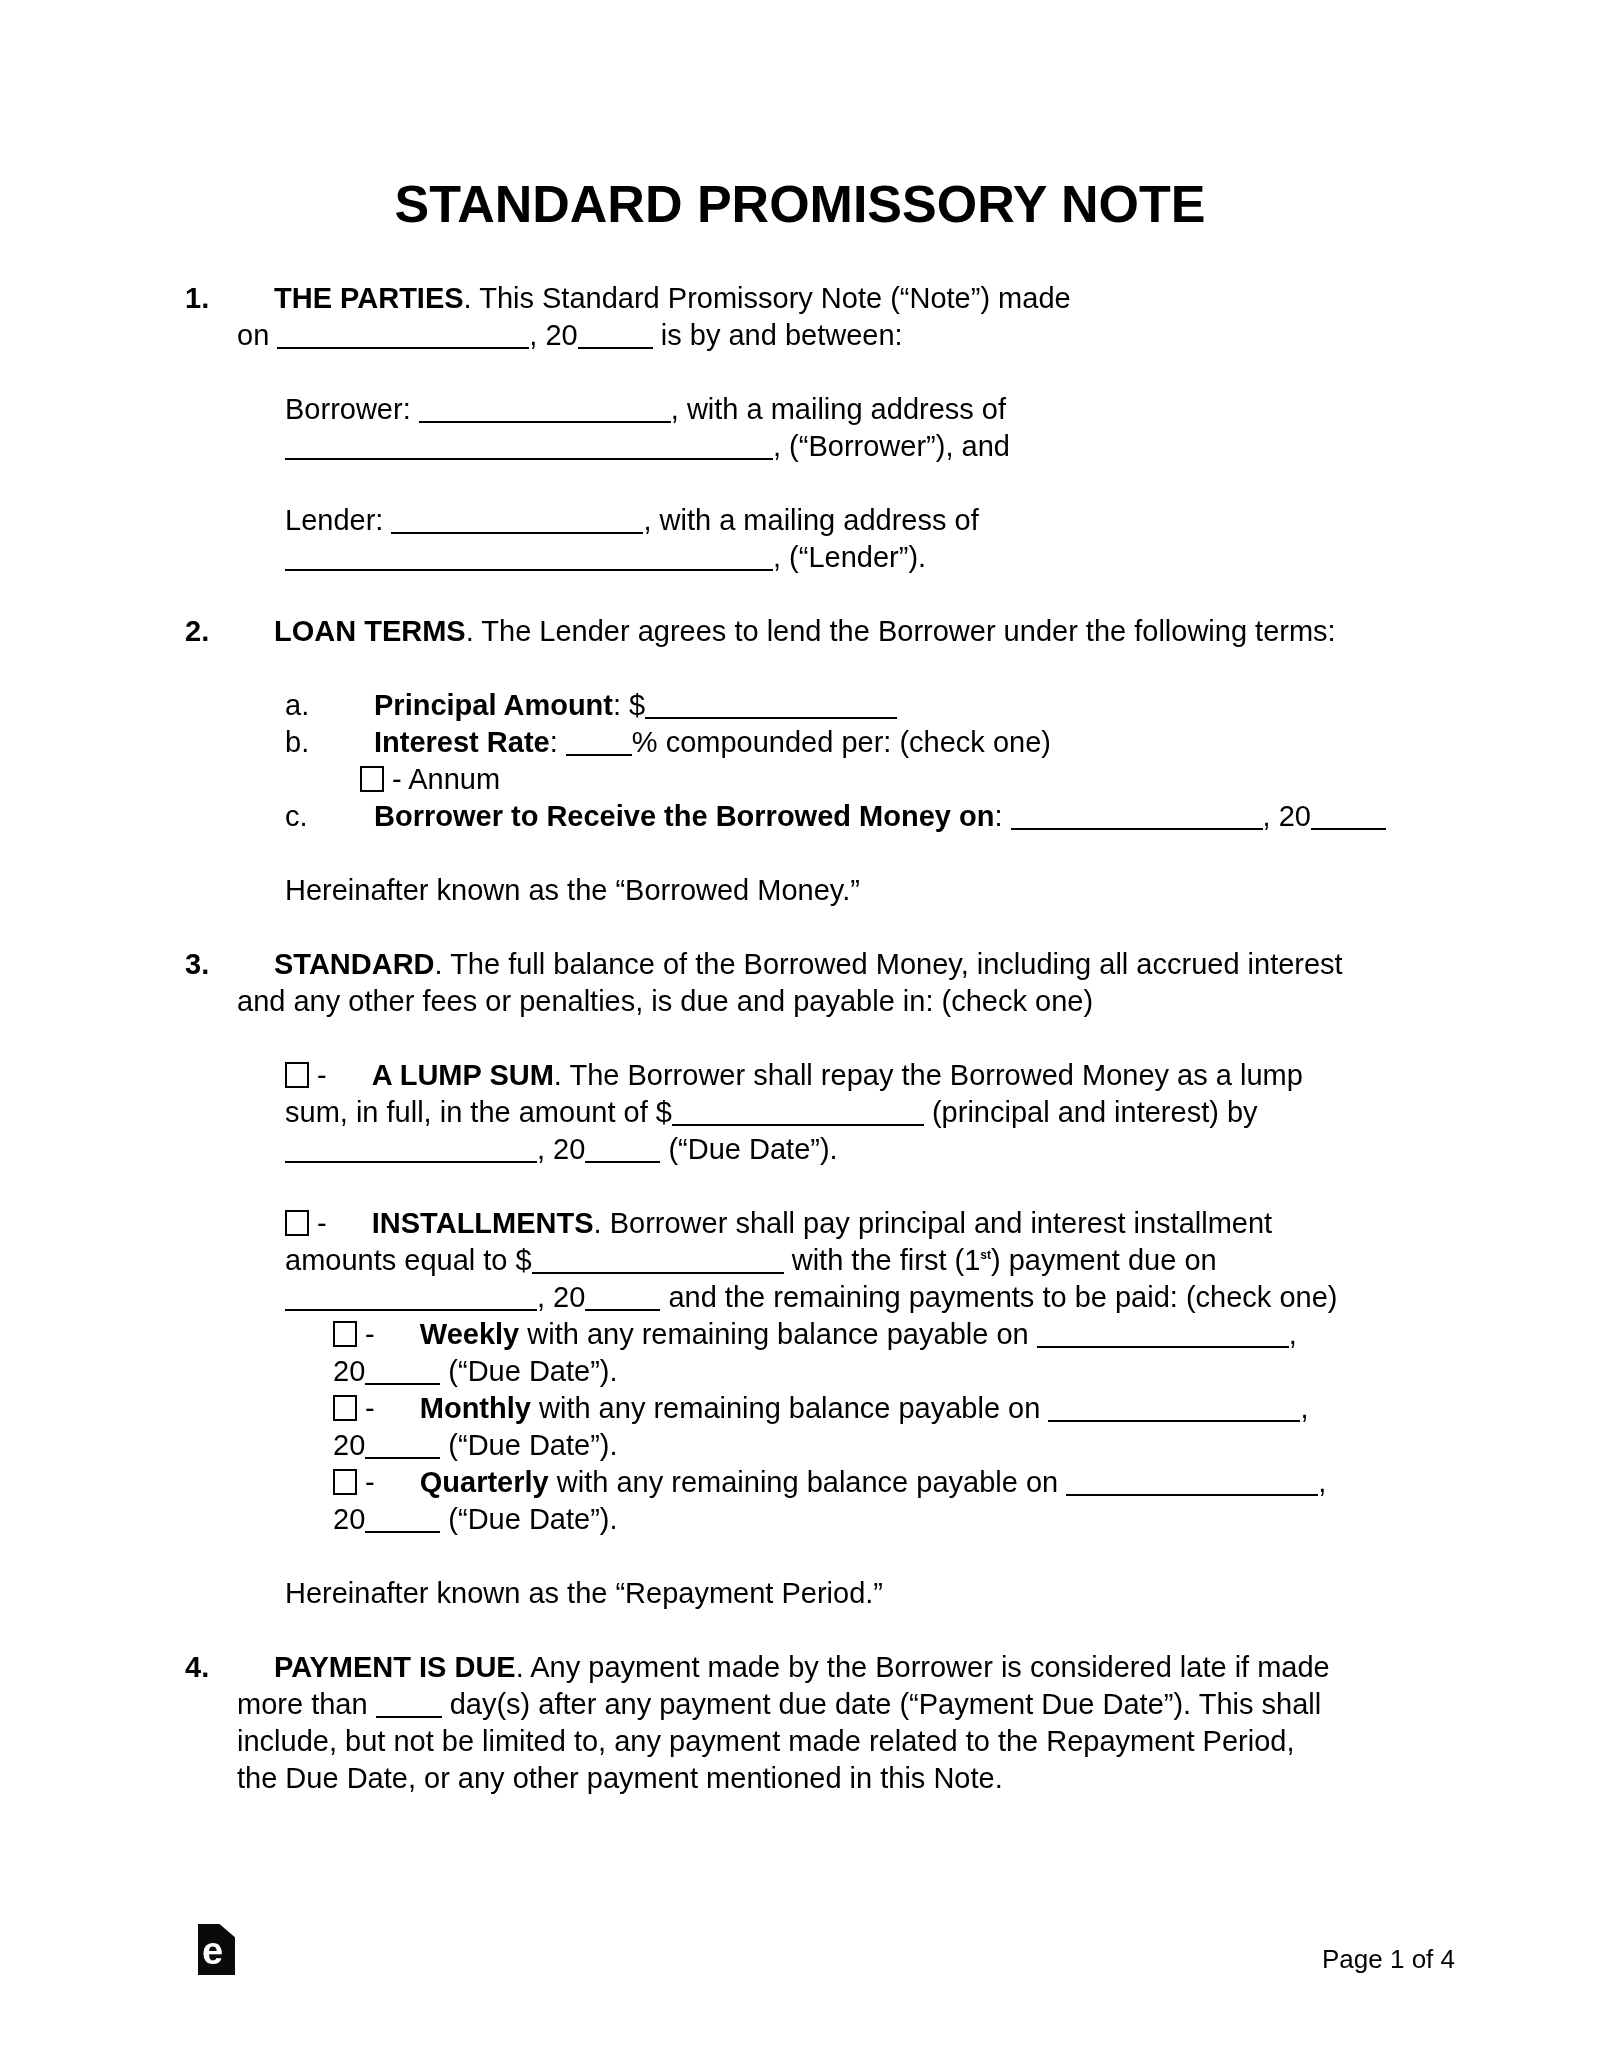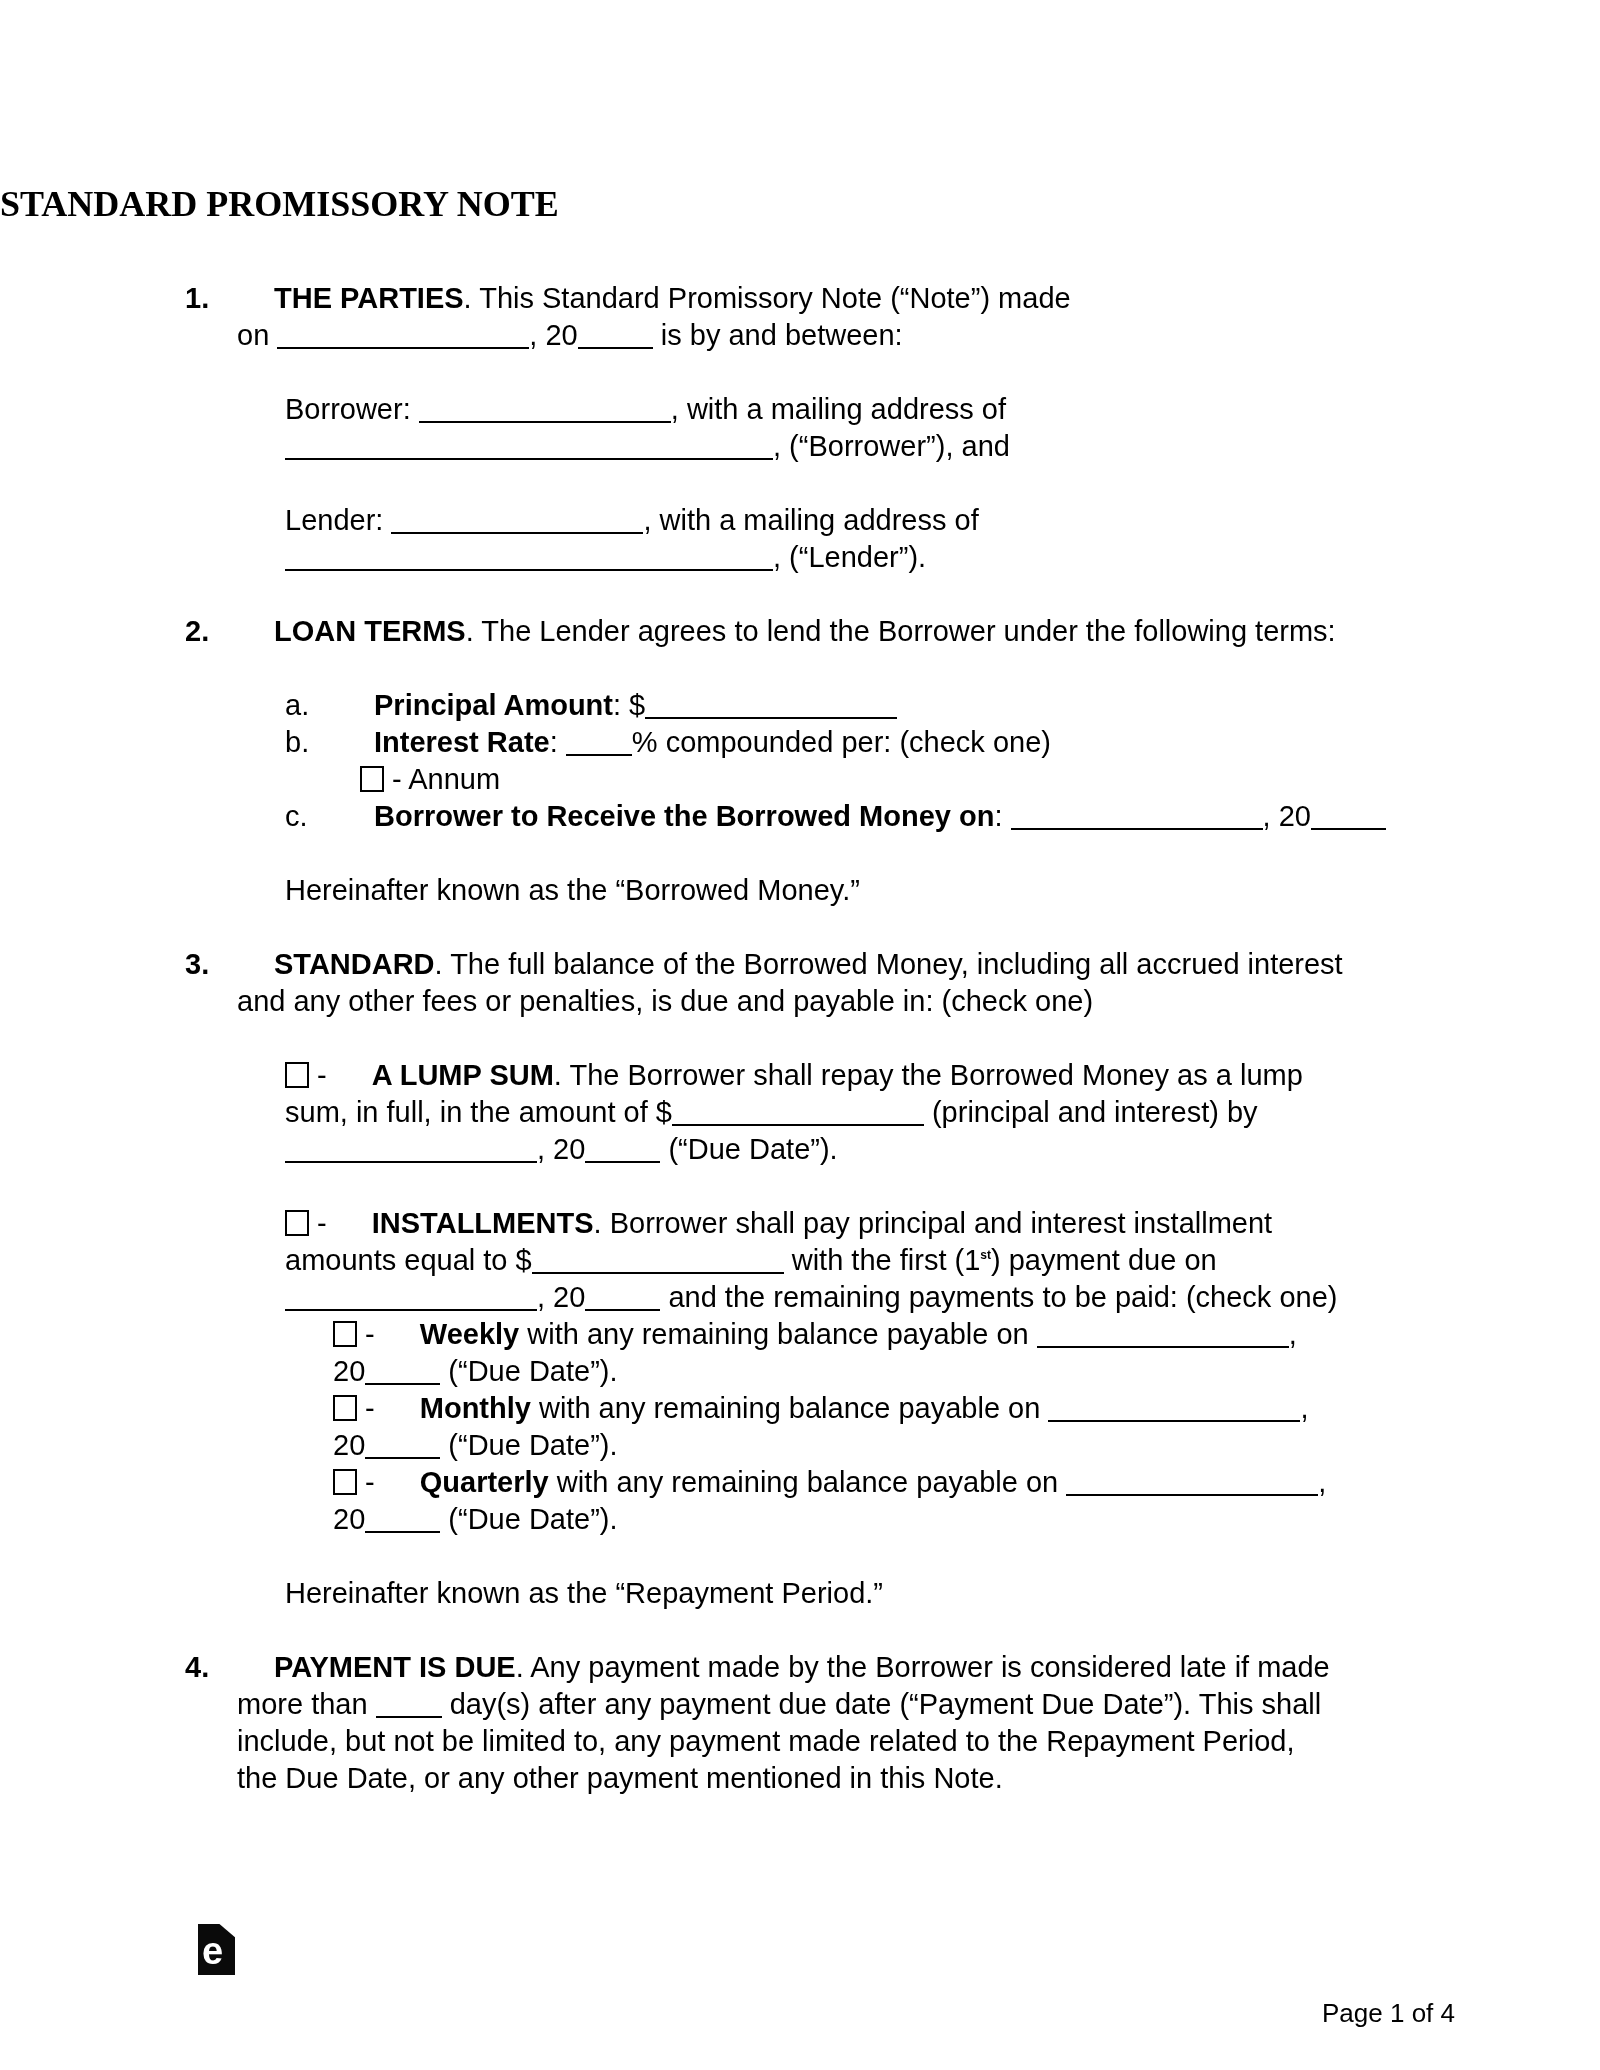"STANDARD PROMISSORY NOTE" h1.doc-title { font-family: Liberation Serif, serif -> none; font-size: 36px -> 52px; text-align: left -> center }
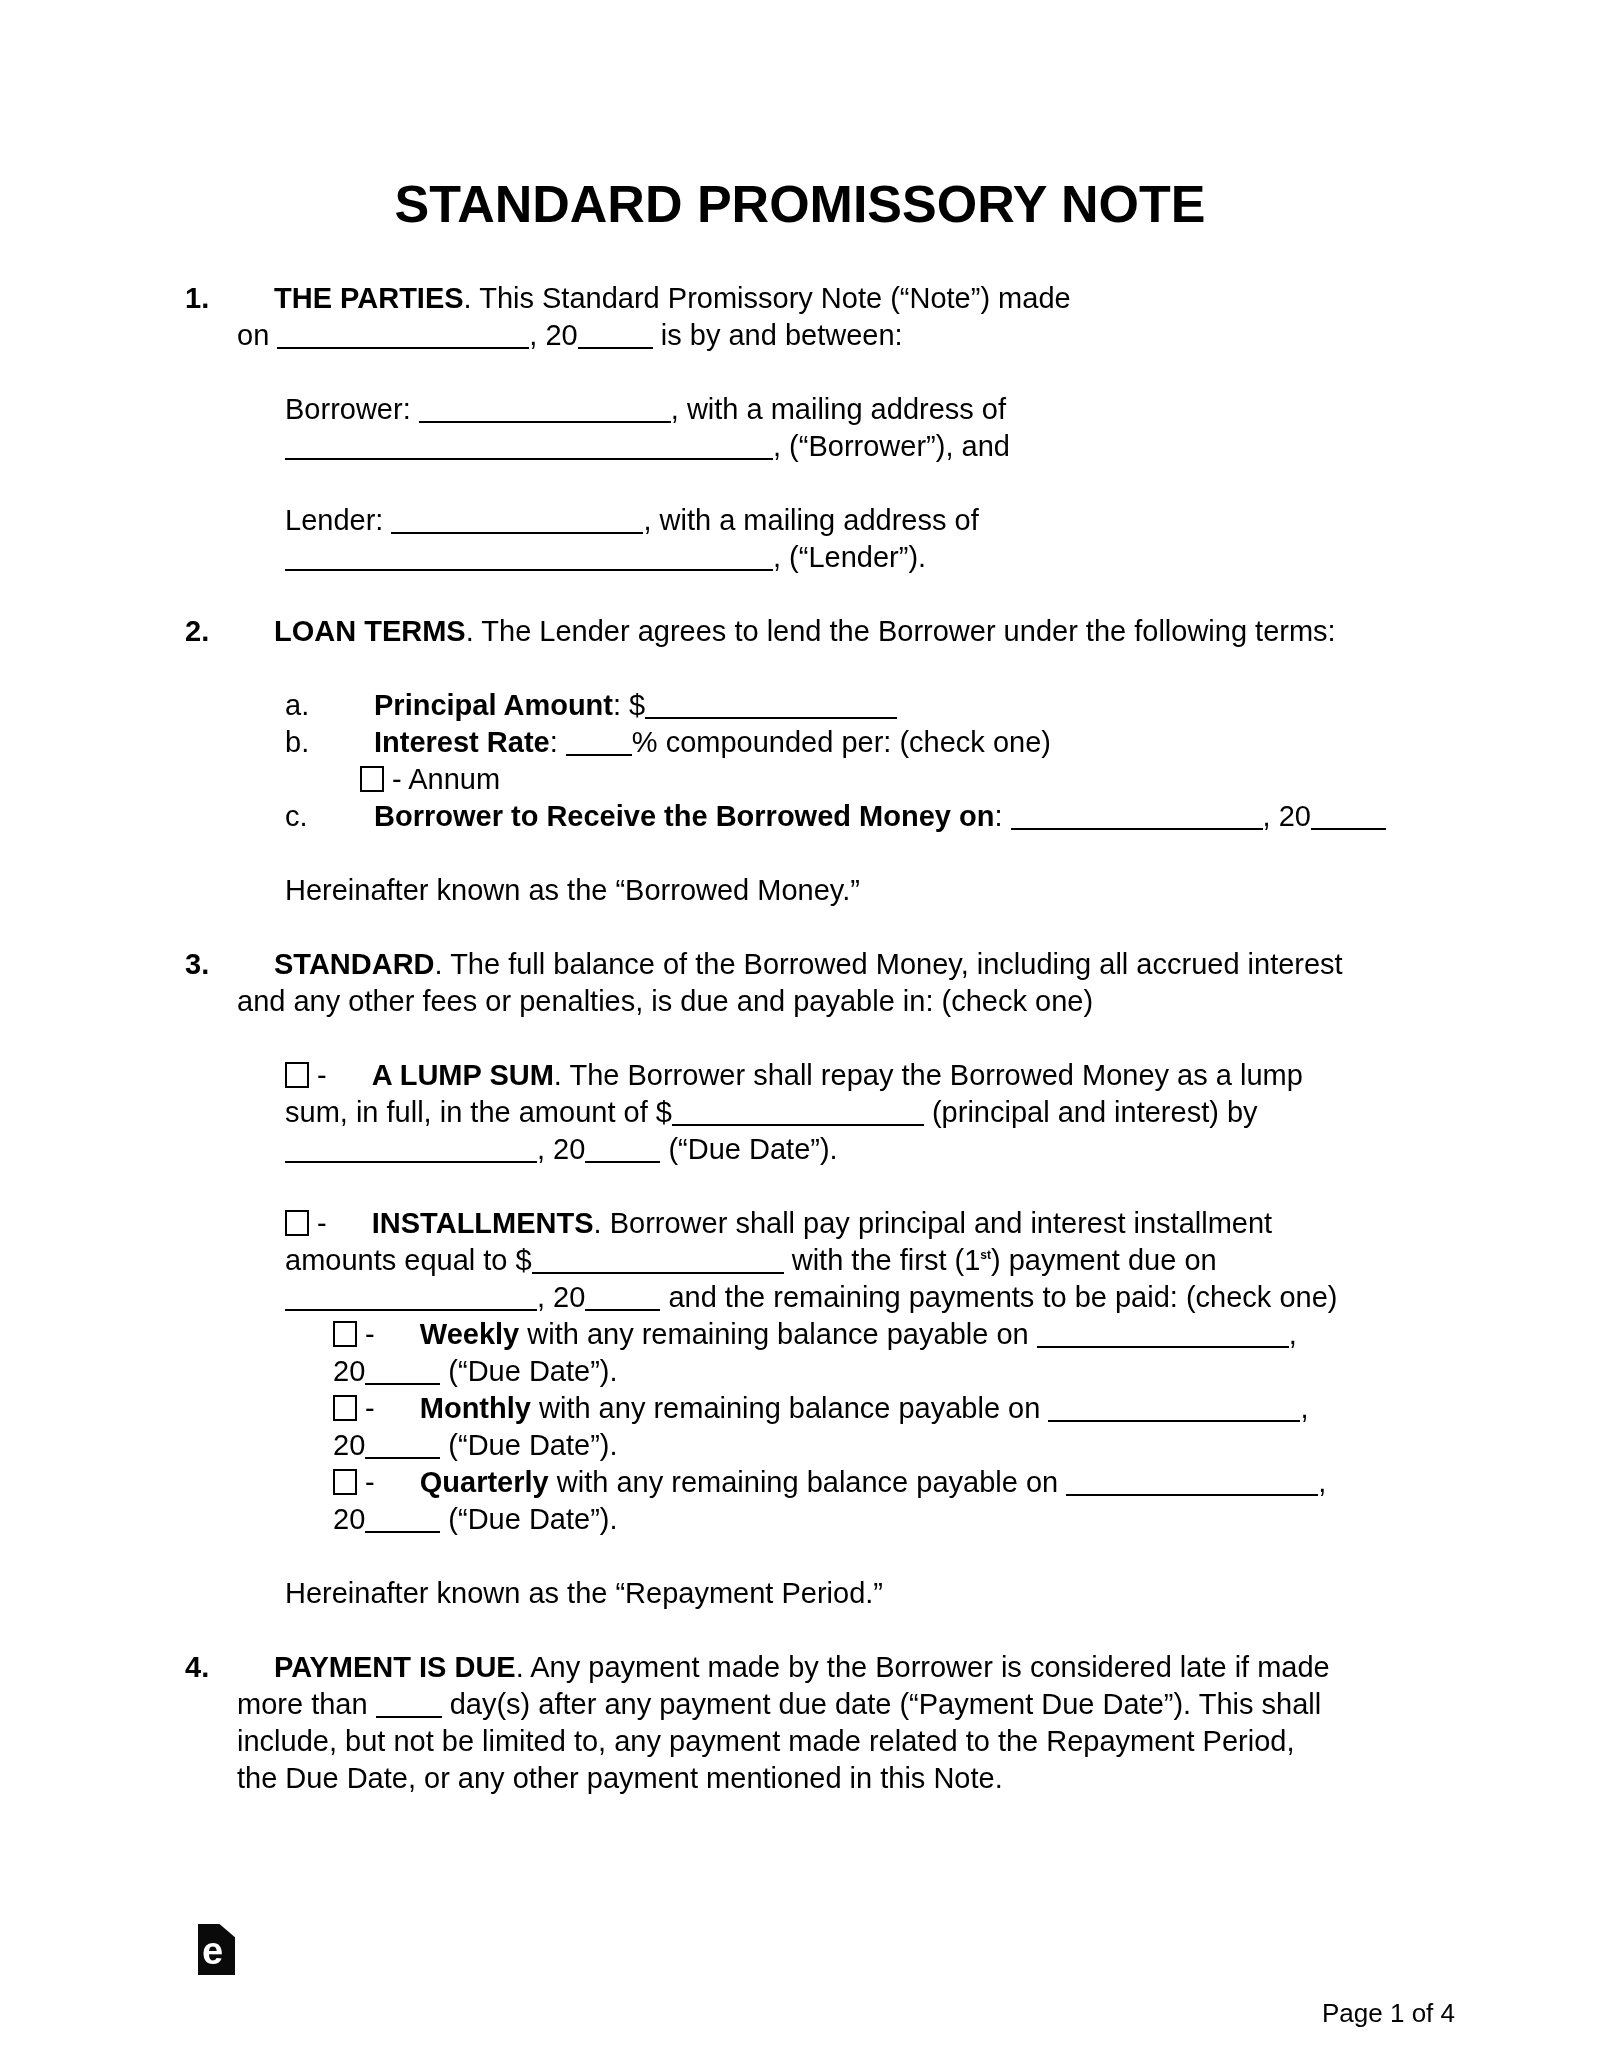"Page 1 of 4" .page-label { top: 1998px -> 1944px }
